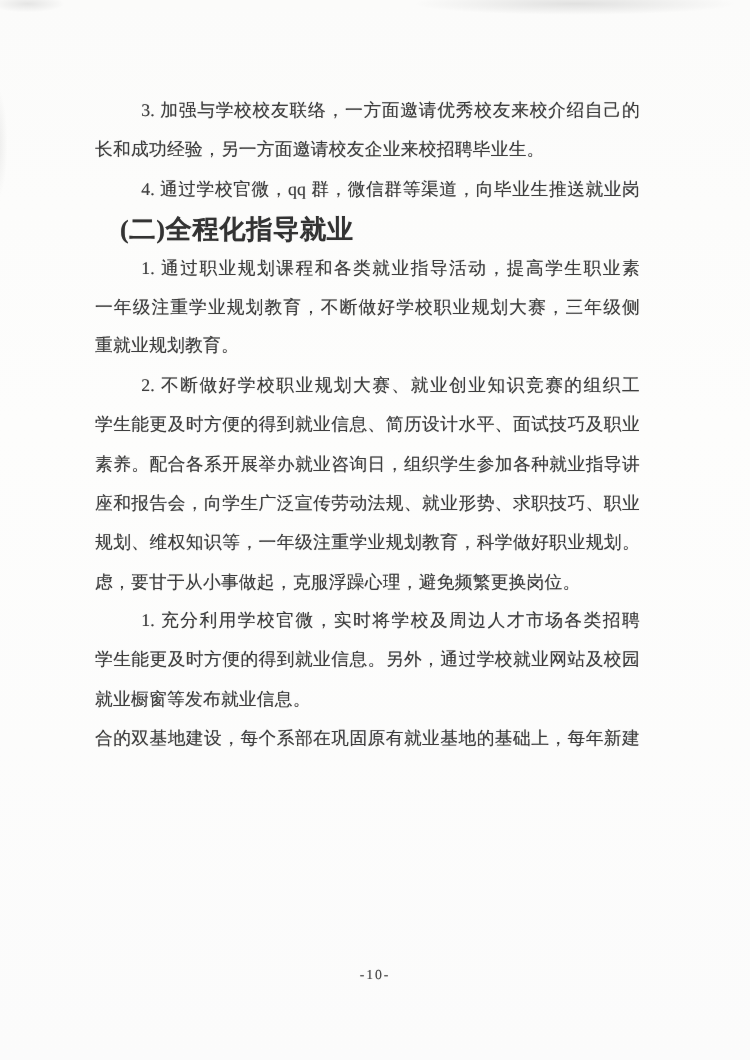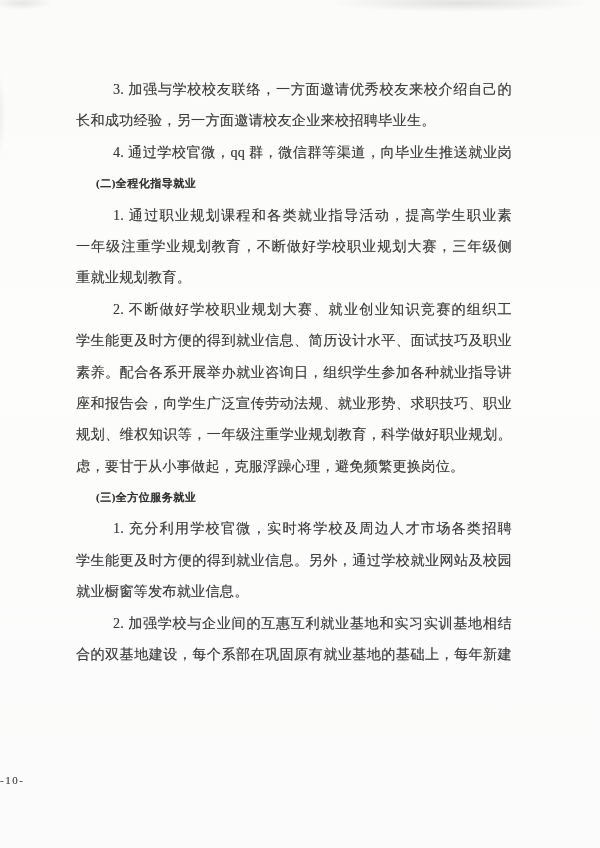"(二)全程化指导就业" .line.heading { font-size: 11px -> 21px }
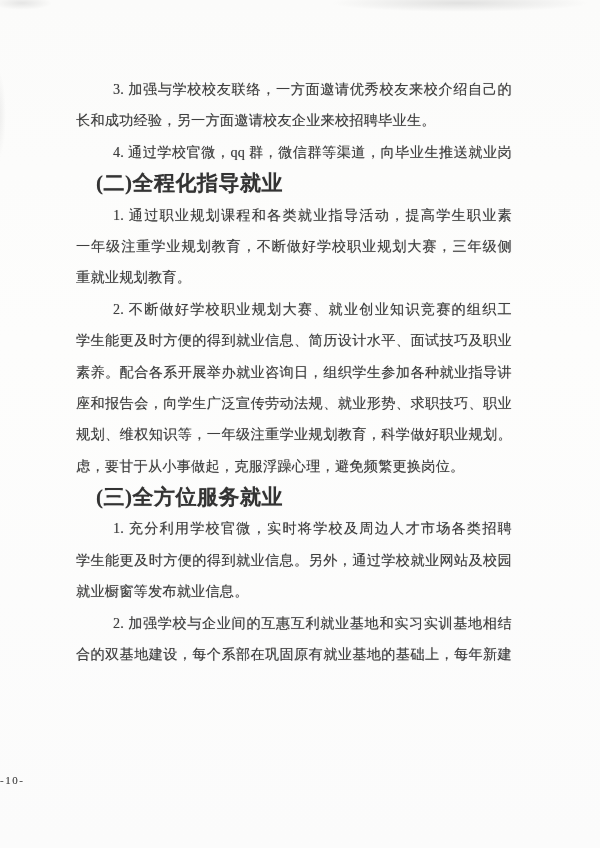"(三)全方位服务就业" div.line { html: <div>(三)全方位服务就业</div> -> none }
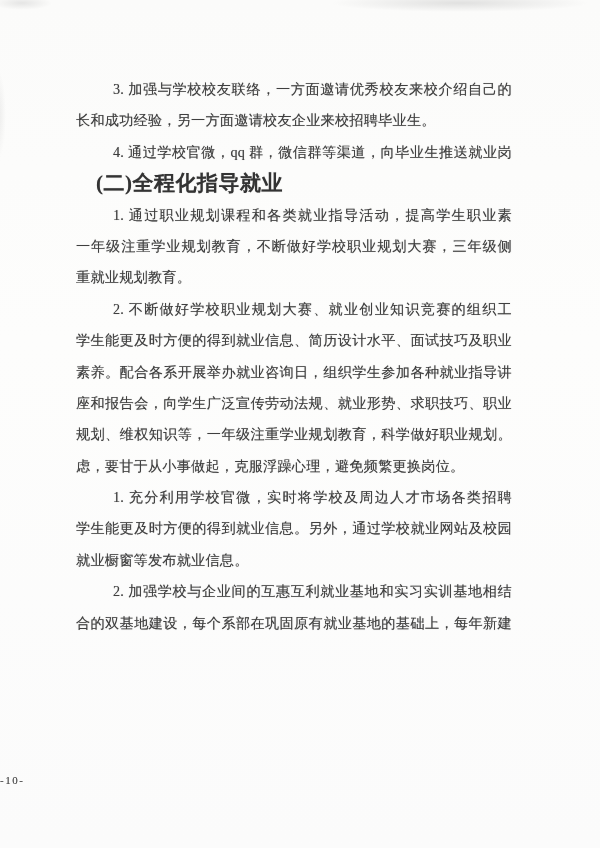"2. 加强学校与企业间的互惠互利就业基地和实习实训基地相结" div.line { html: <div>2. 加强学校与企业间的互惠互利就业基地和实习实训基地相结</div> -> none }
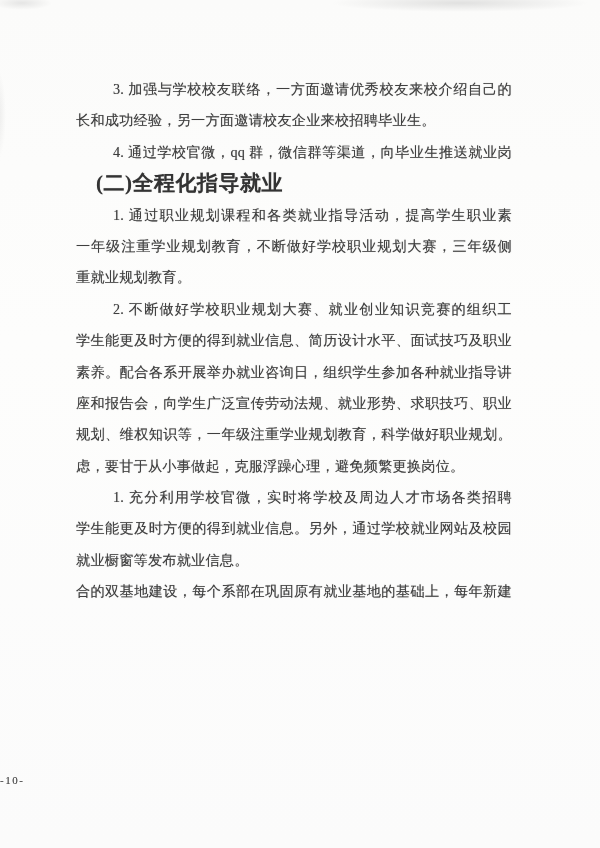"-10-" .footer { text-align: none -> center }
